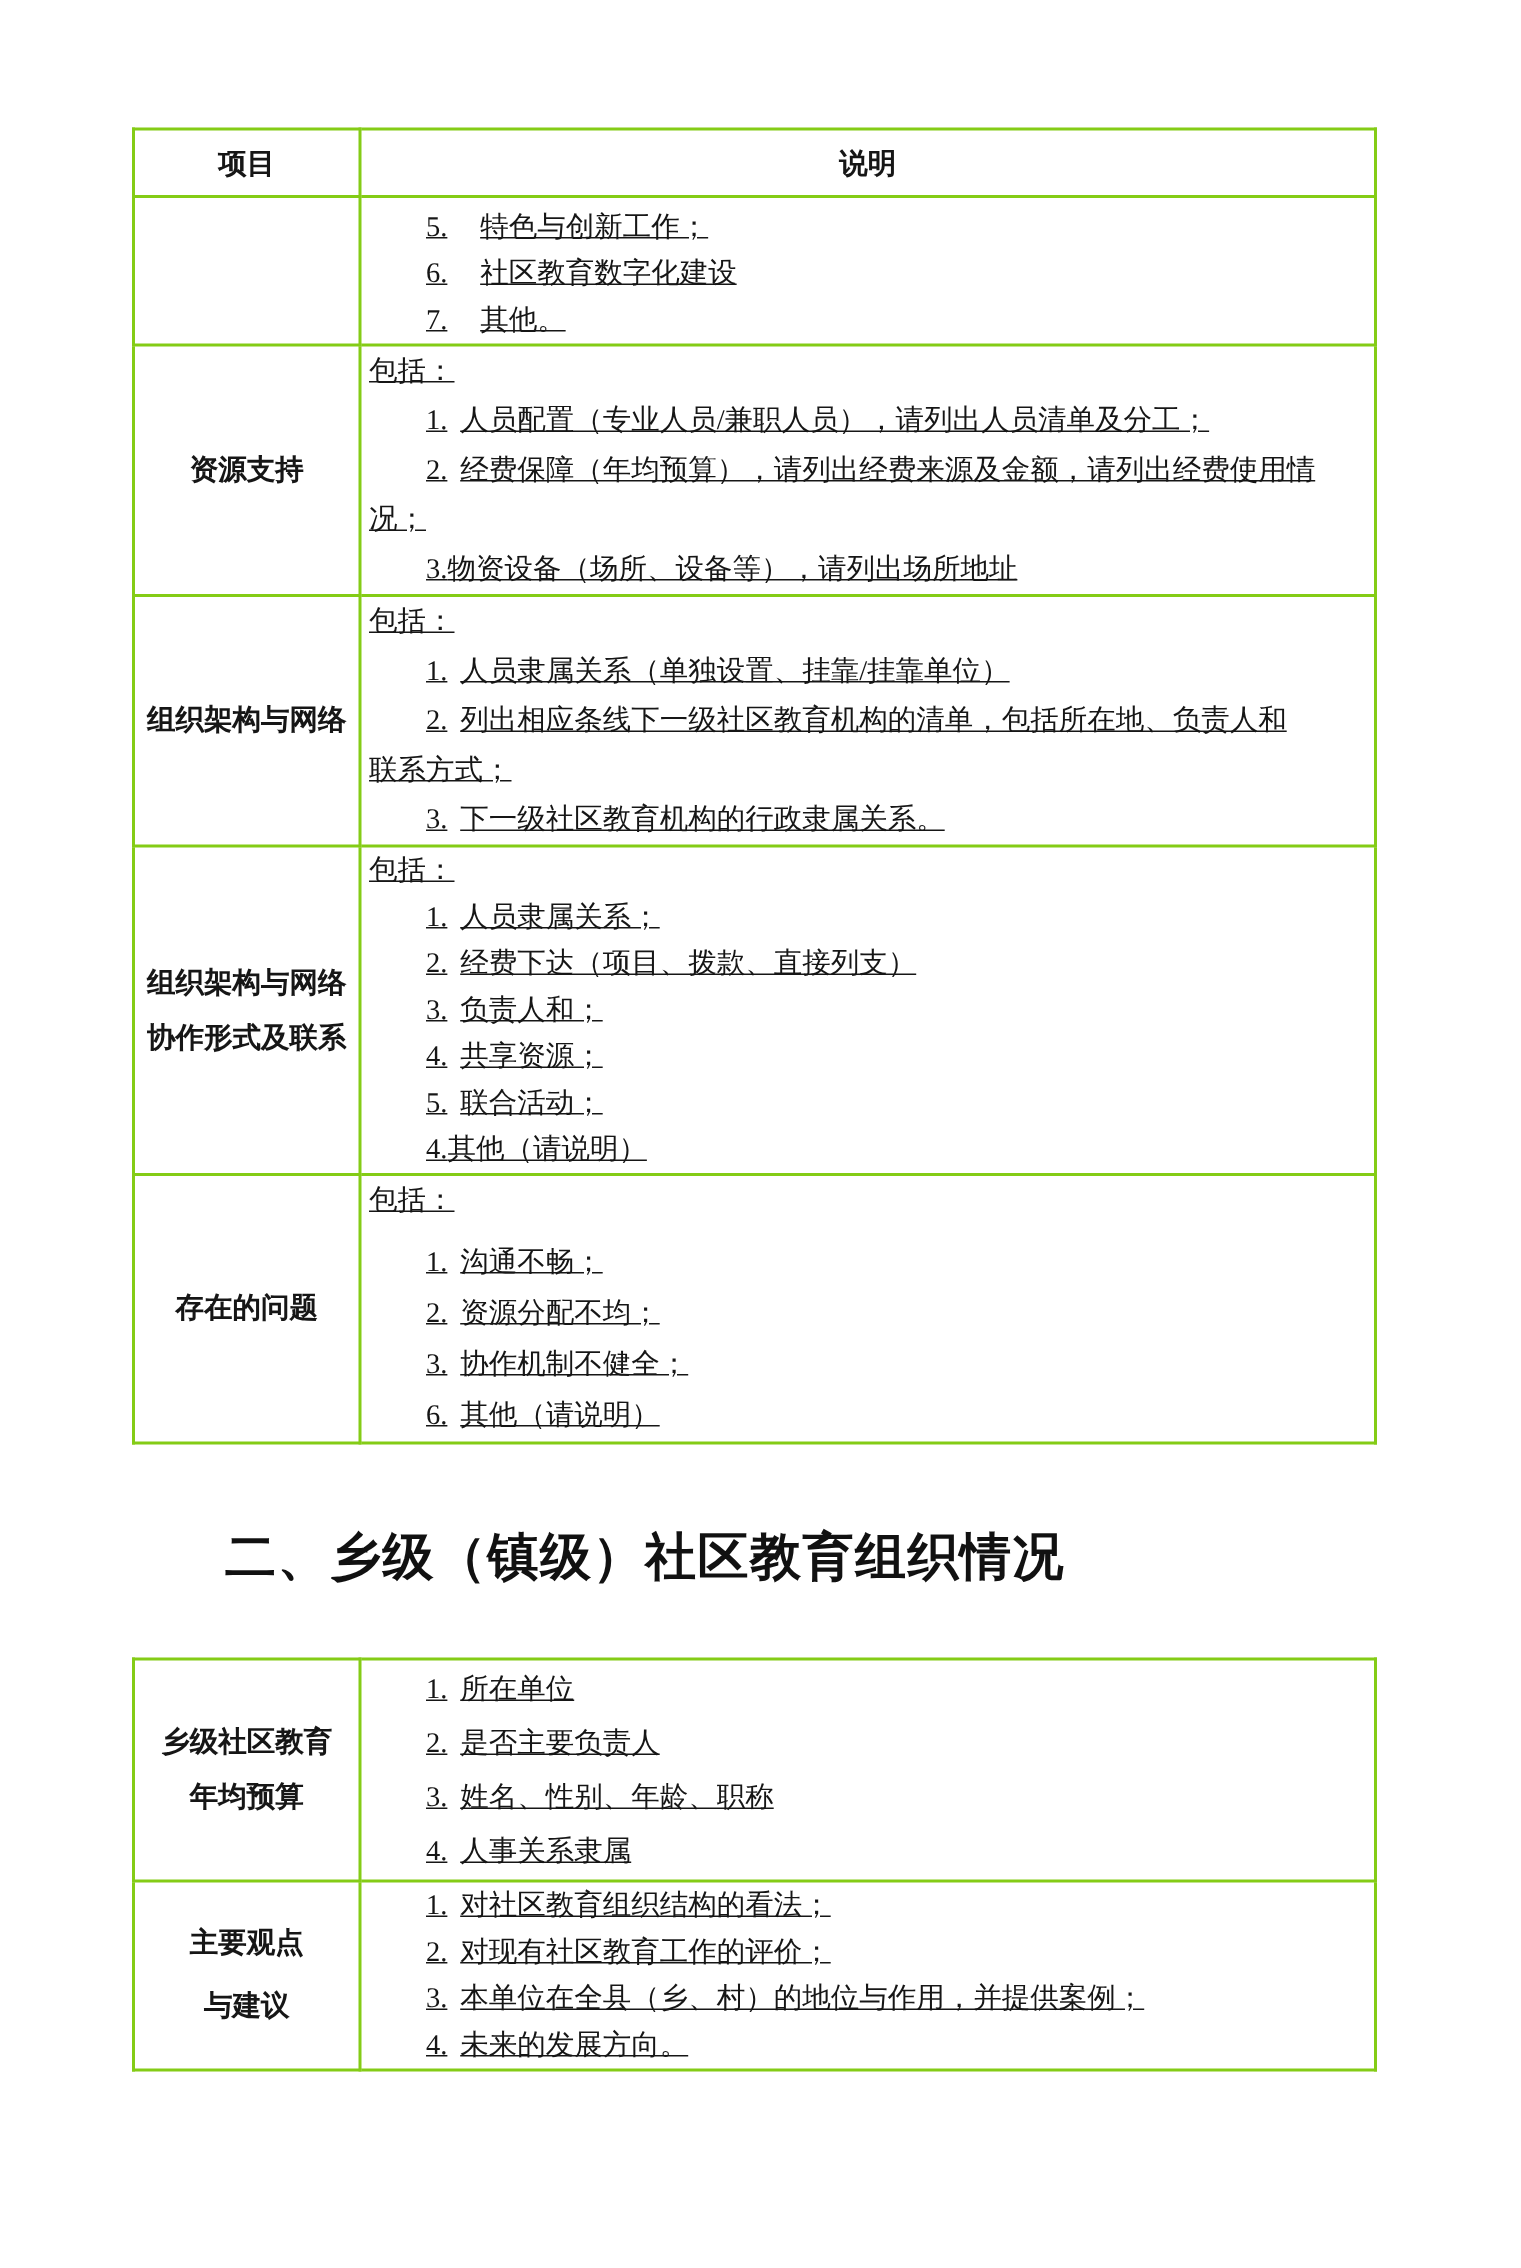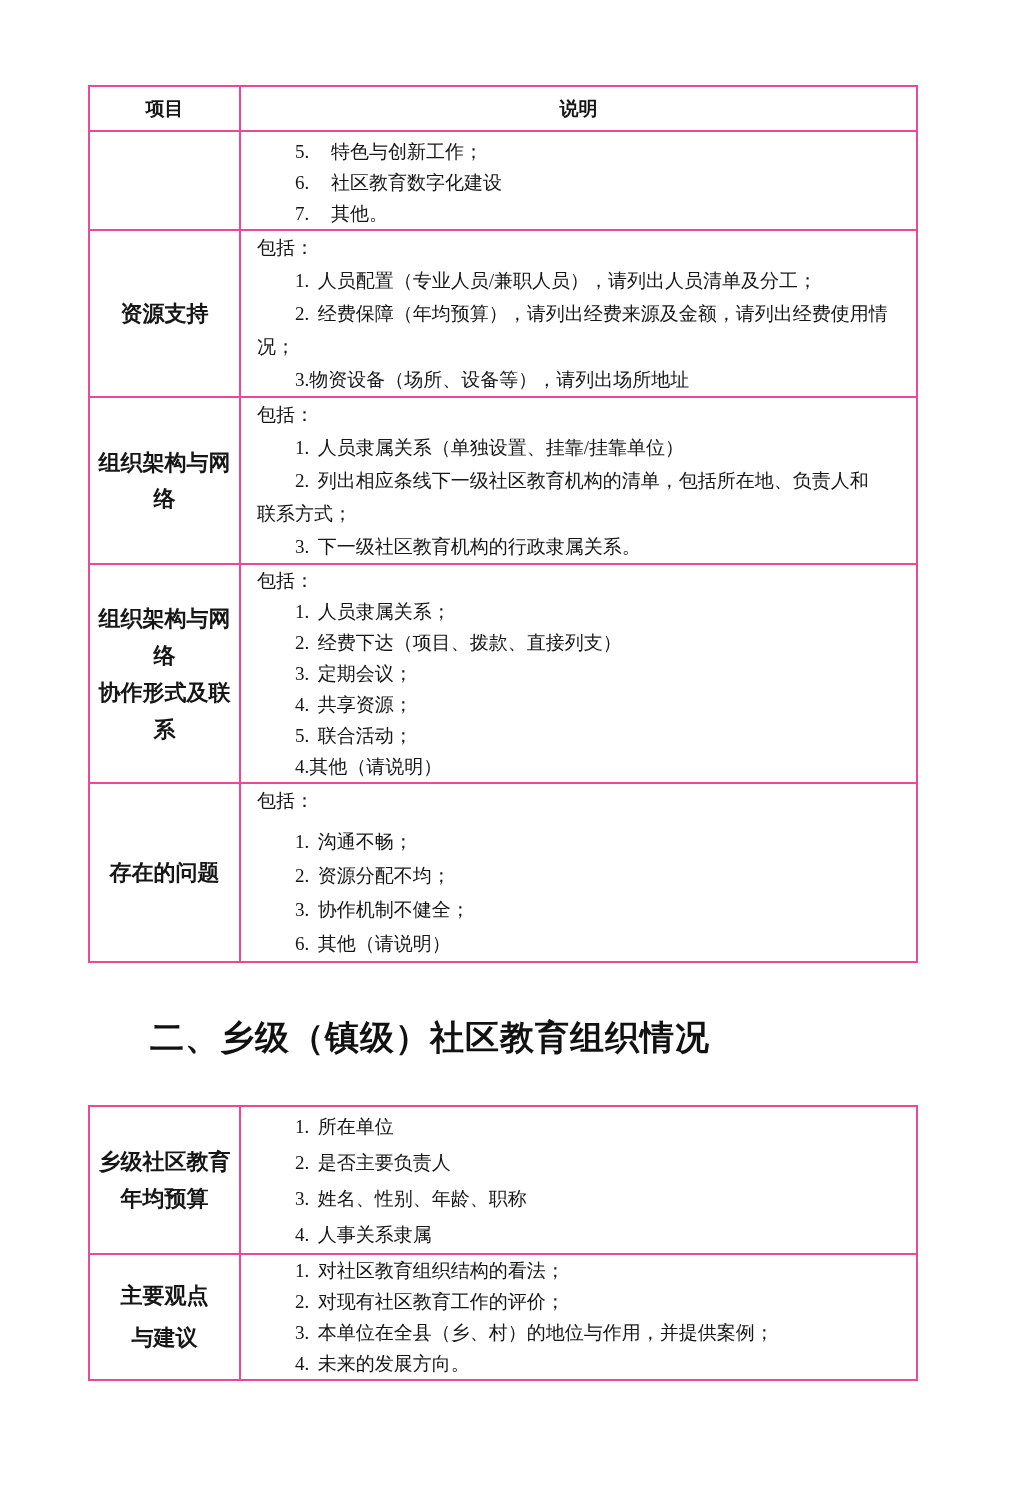"项目" table.grid td, table.grid th { border: 2px solid #ec4899 -> 2px solid #84cc16 }
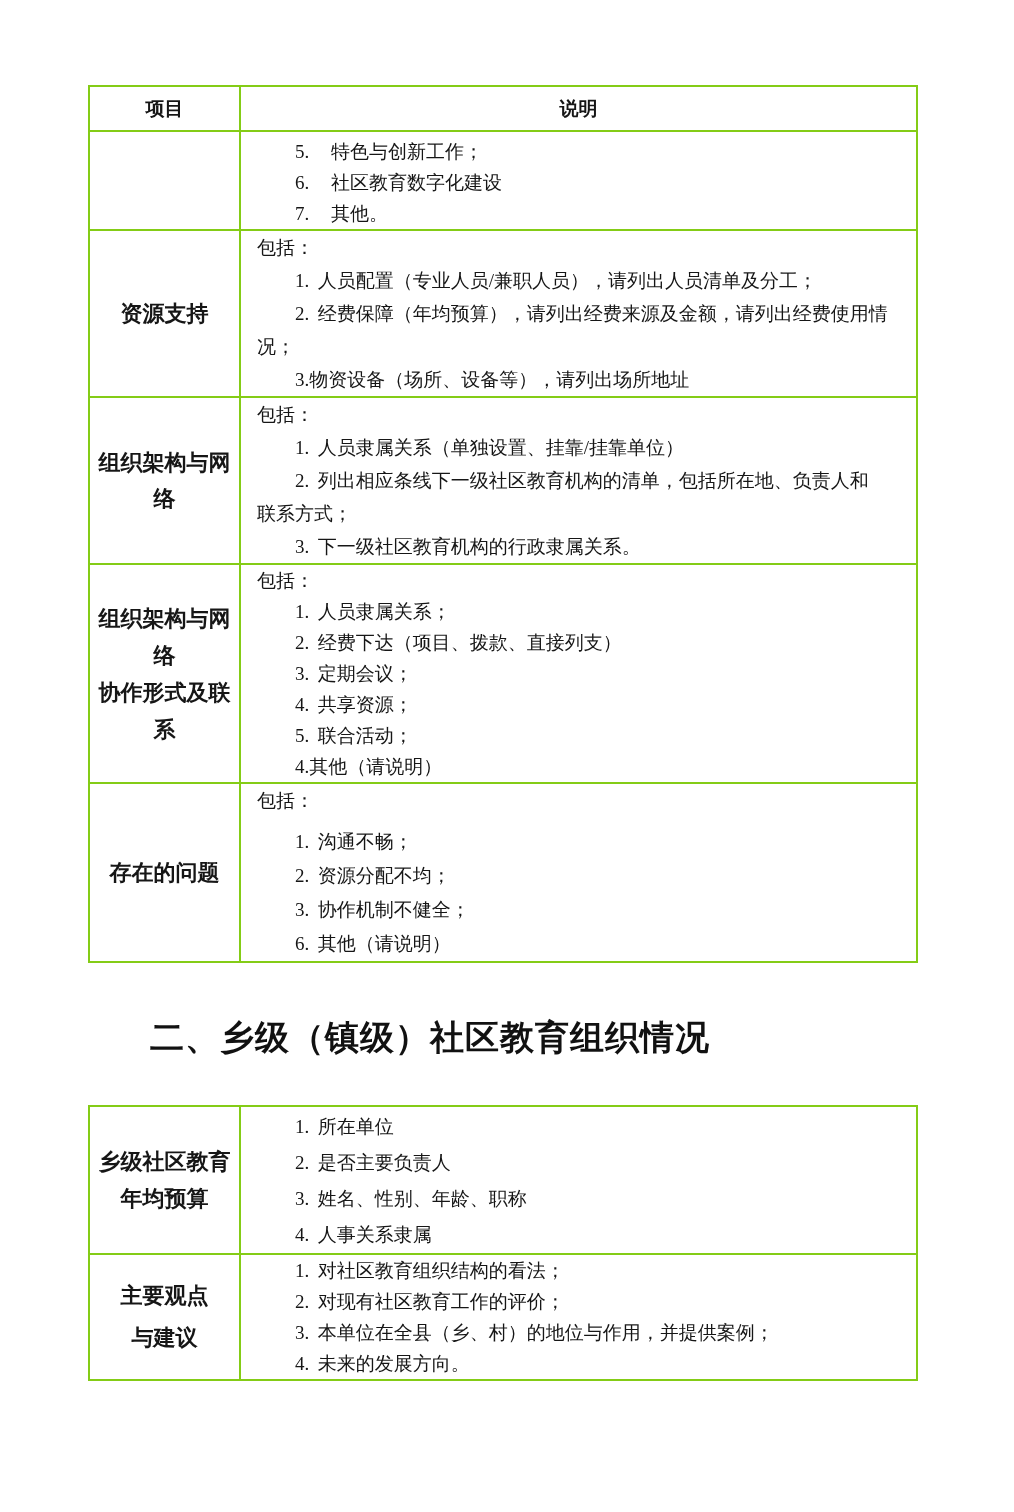"5. 特色与创新工作；" td.con { padding: 0 6px 0 16px -> 0 6px 0 5px; text-decoration: none -> underline }
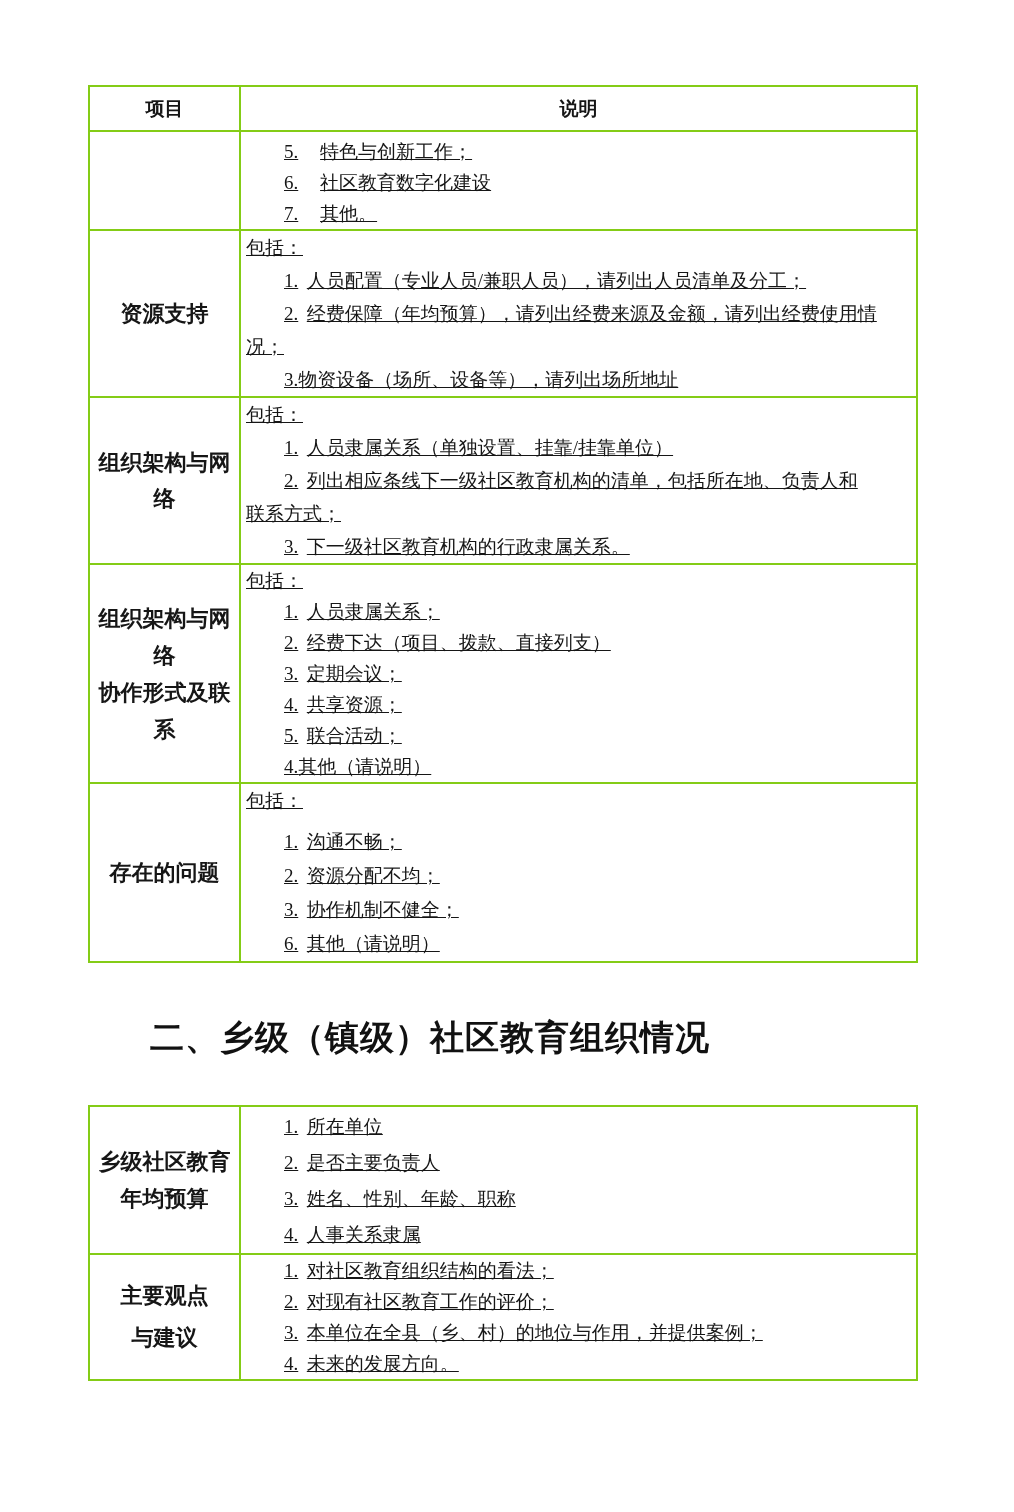"资源支持" td.lab { font-size: 22px -> 19px }
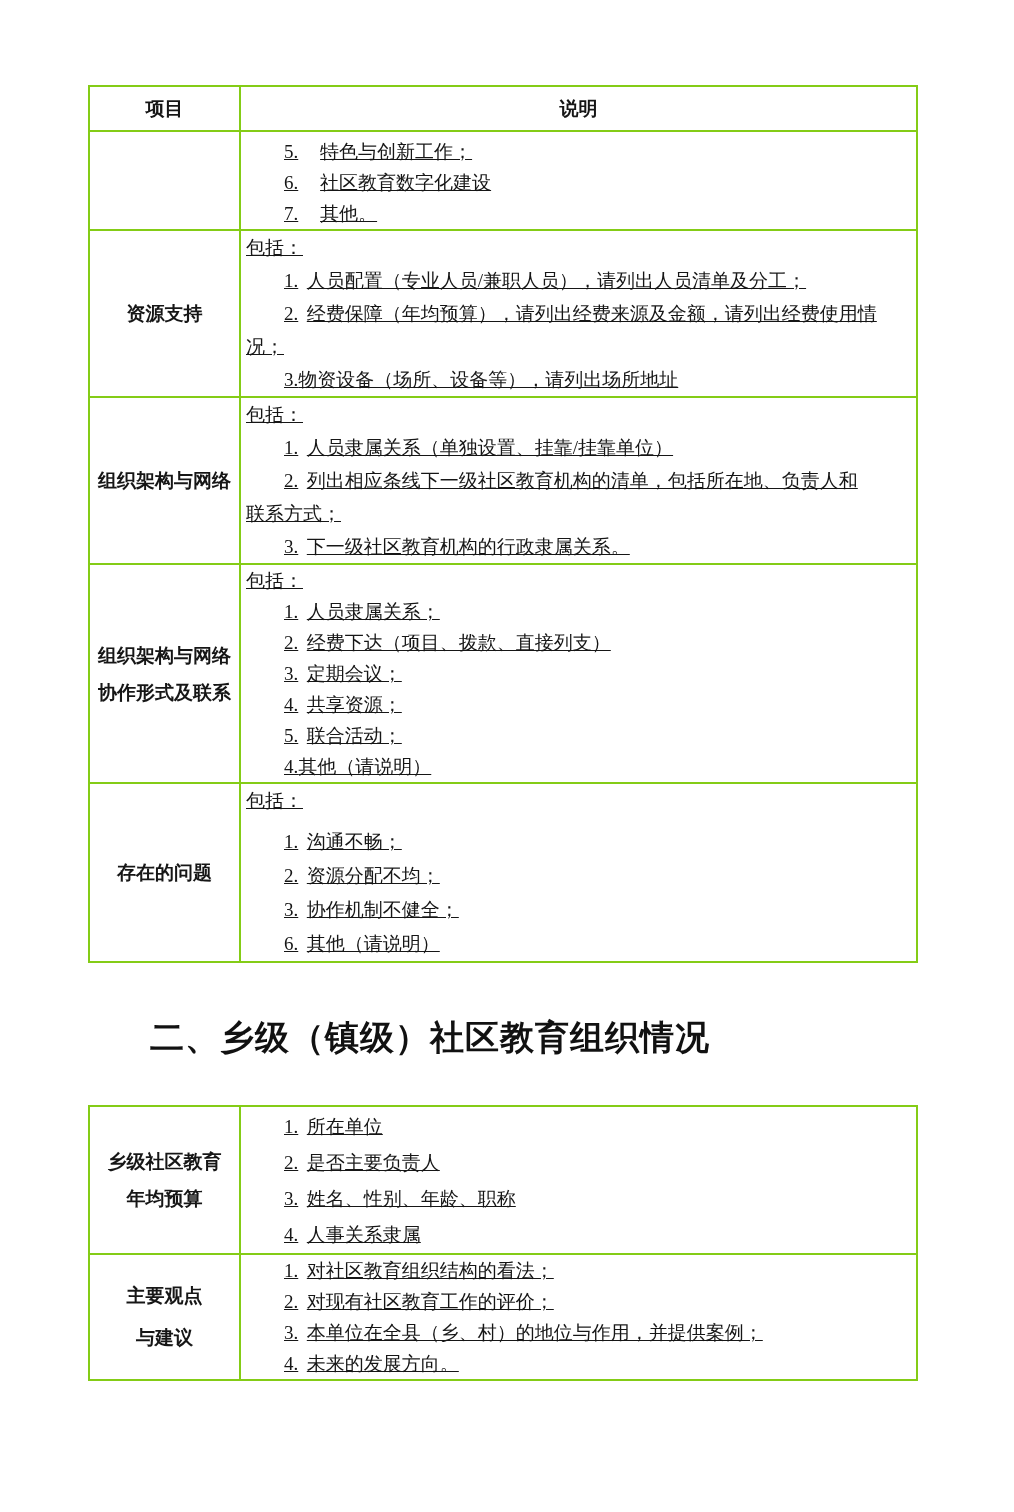"定期会议；" span { text: 定期会议 -> 负责人和 }
